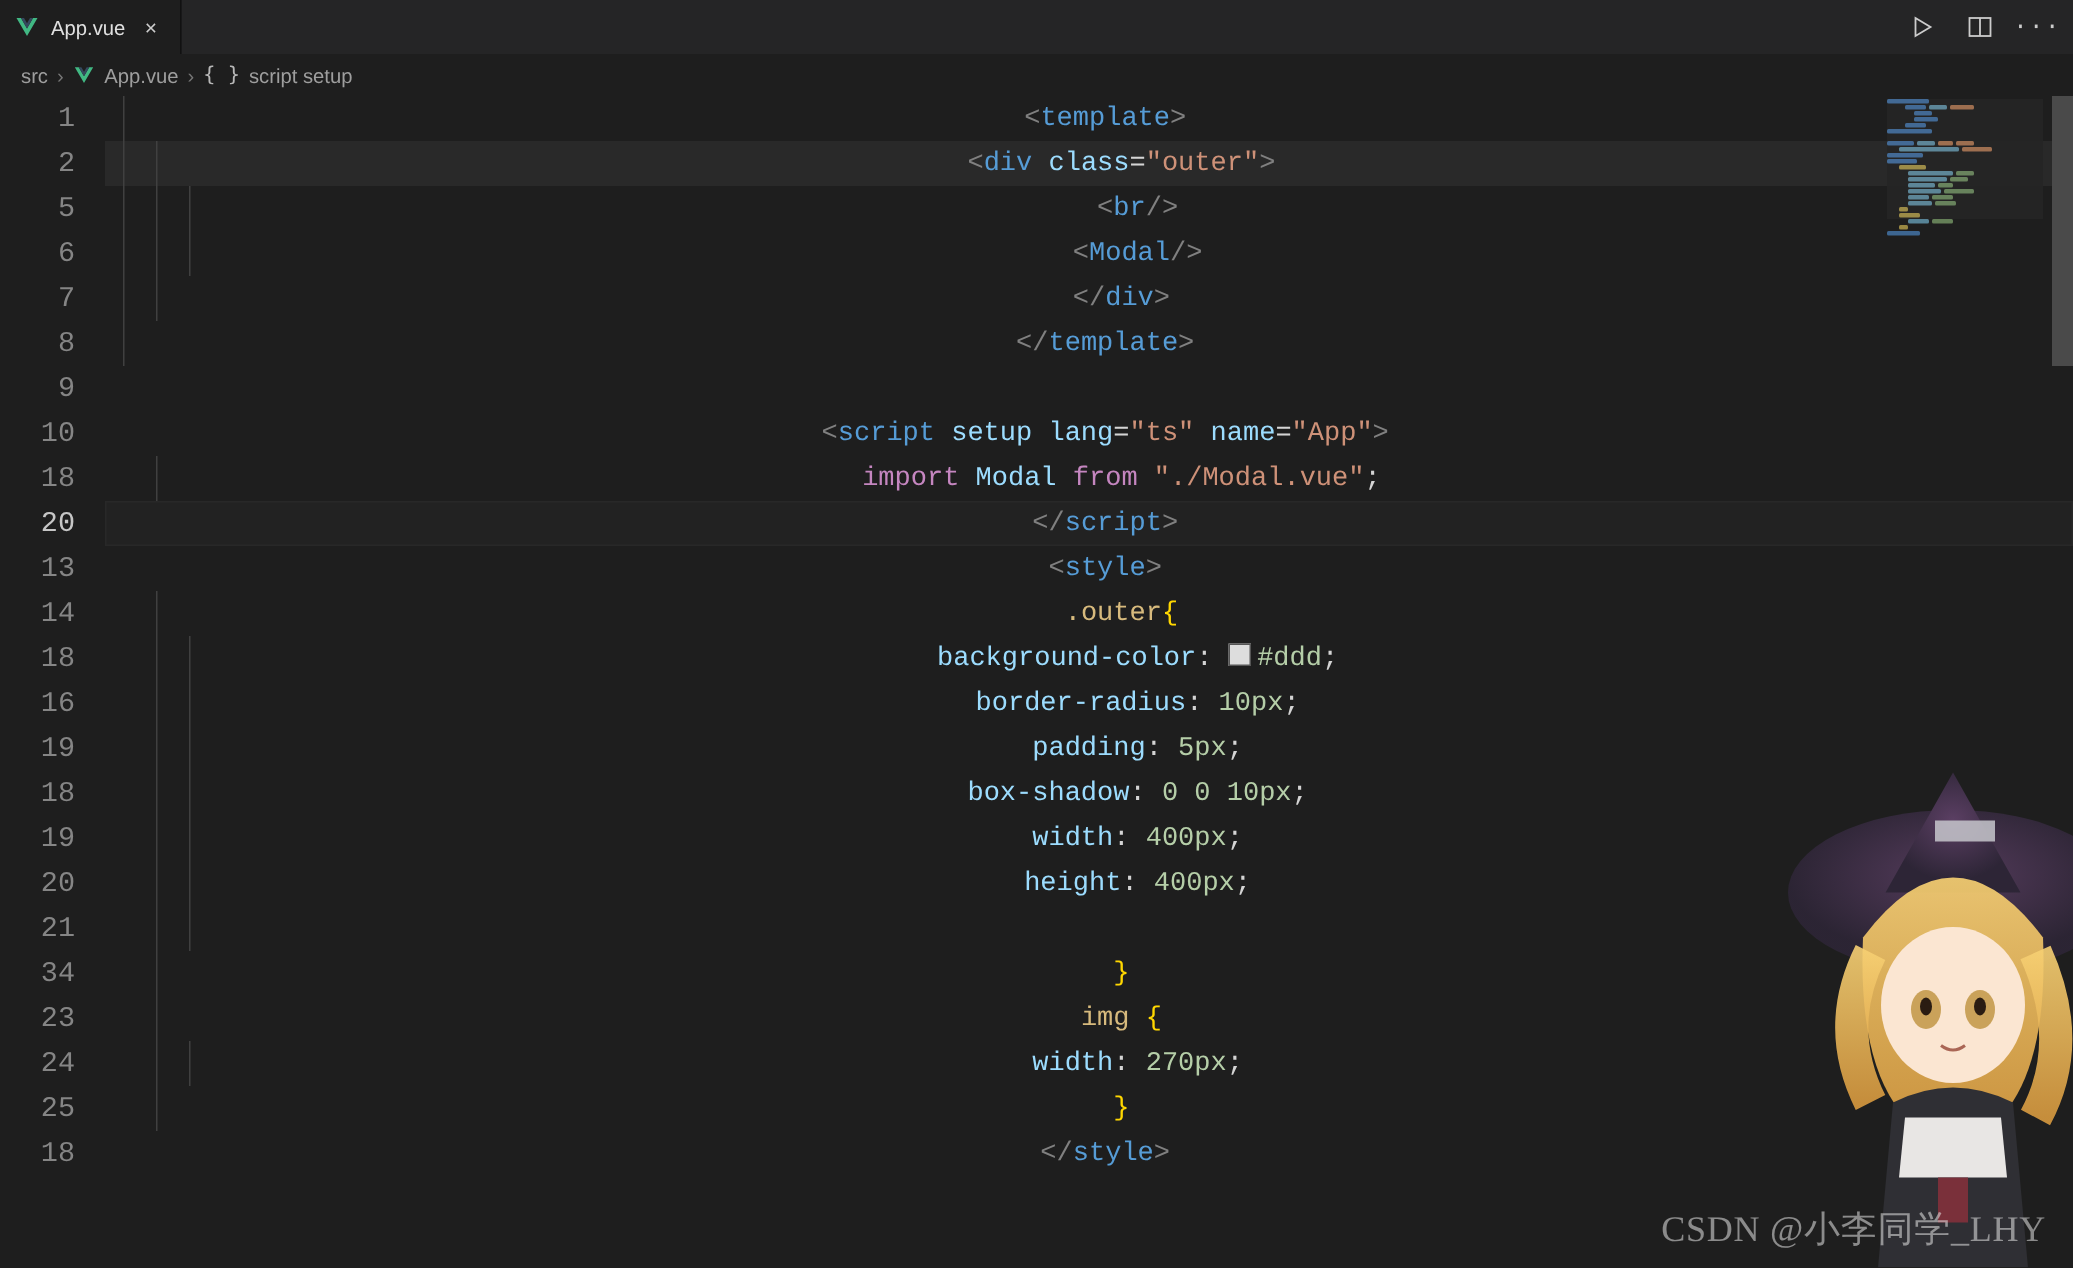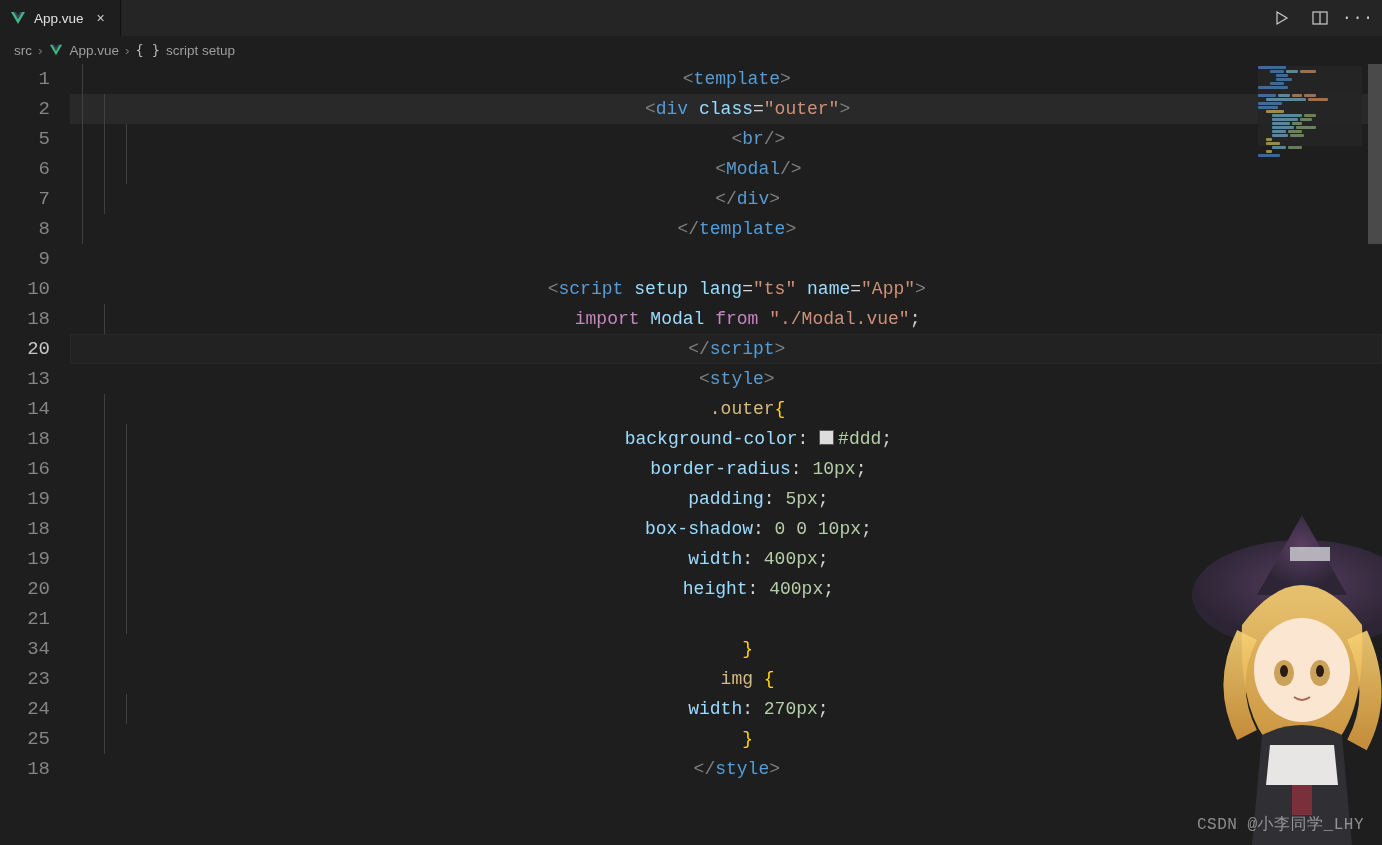"CSDN @小李同学_LHY" .watermark { font-family: Liberation Mono, monospace -> Liberation Serif, serif; font-size: 16px -> 24px }
